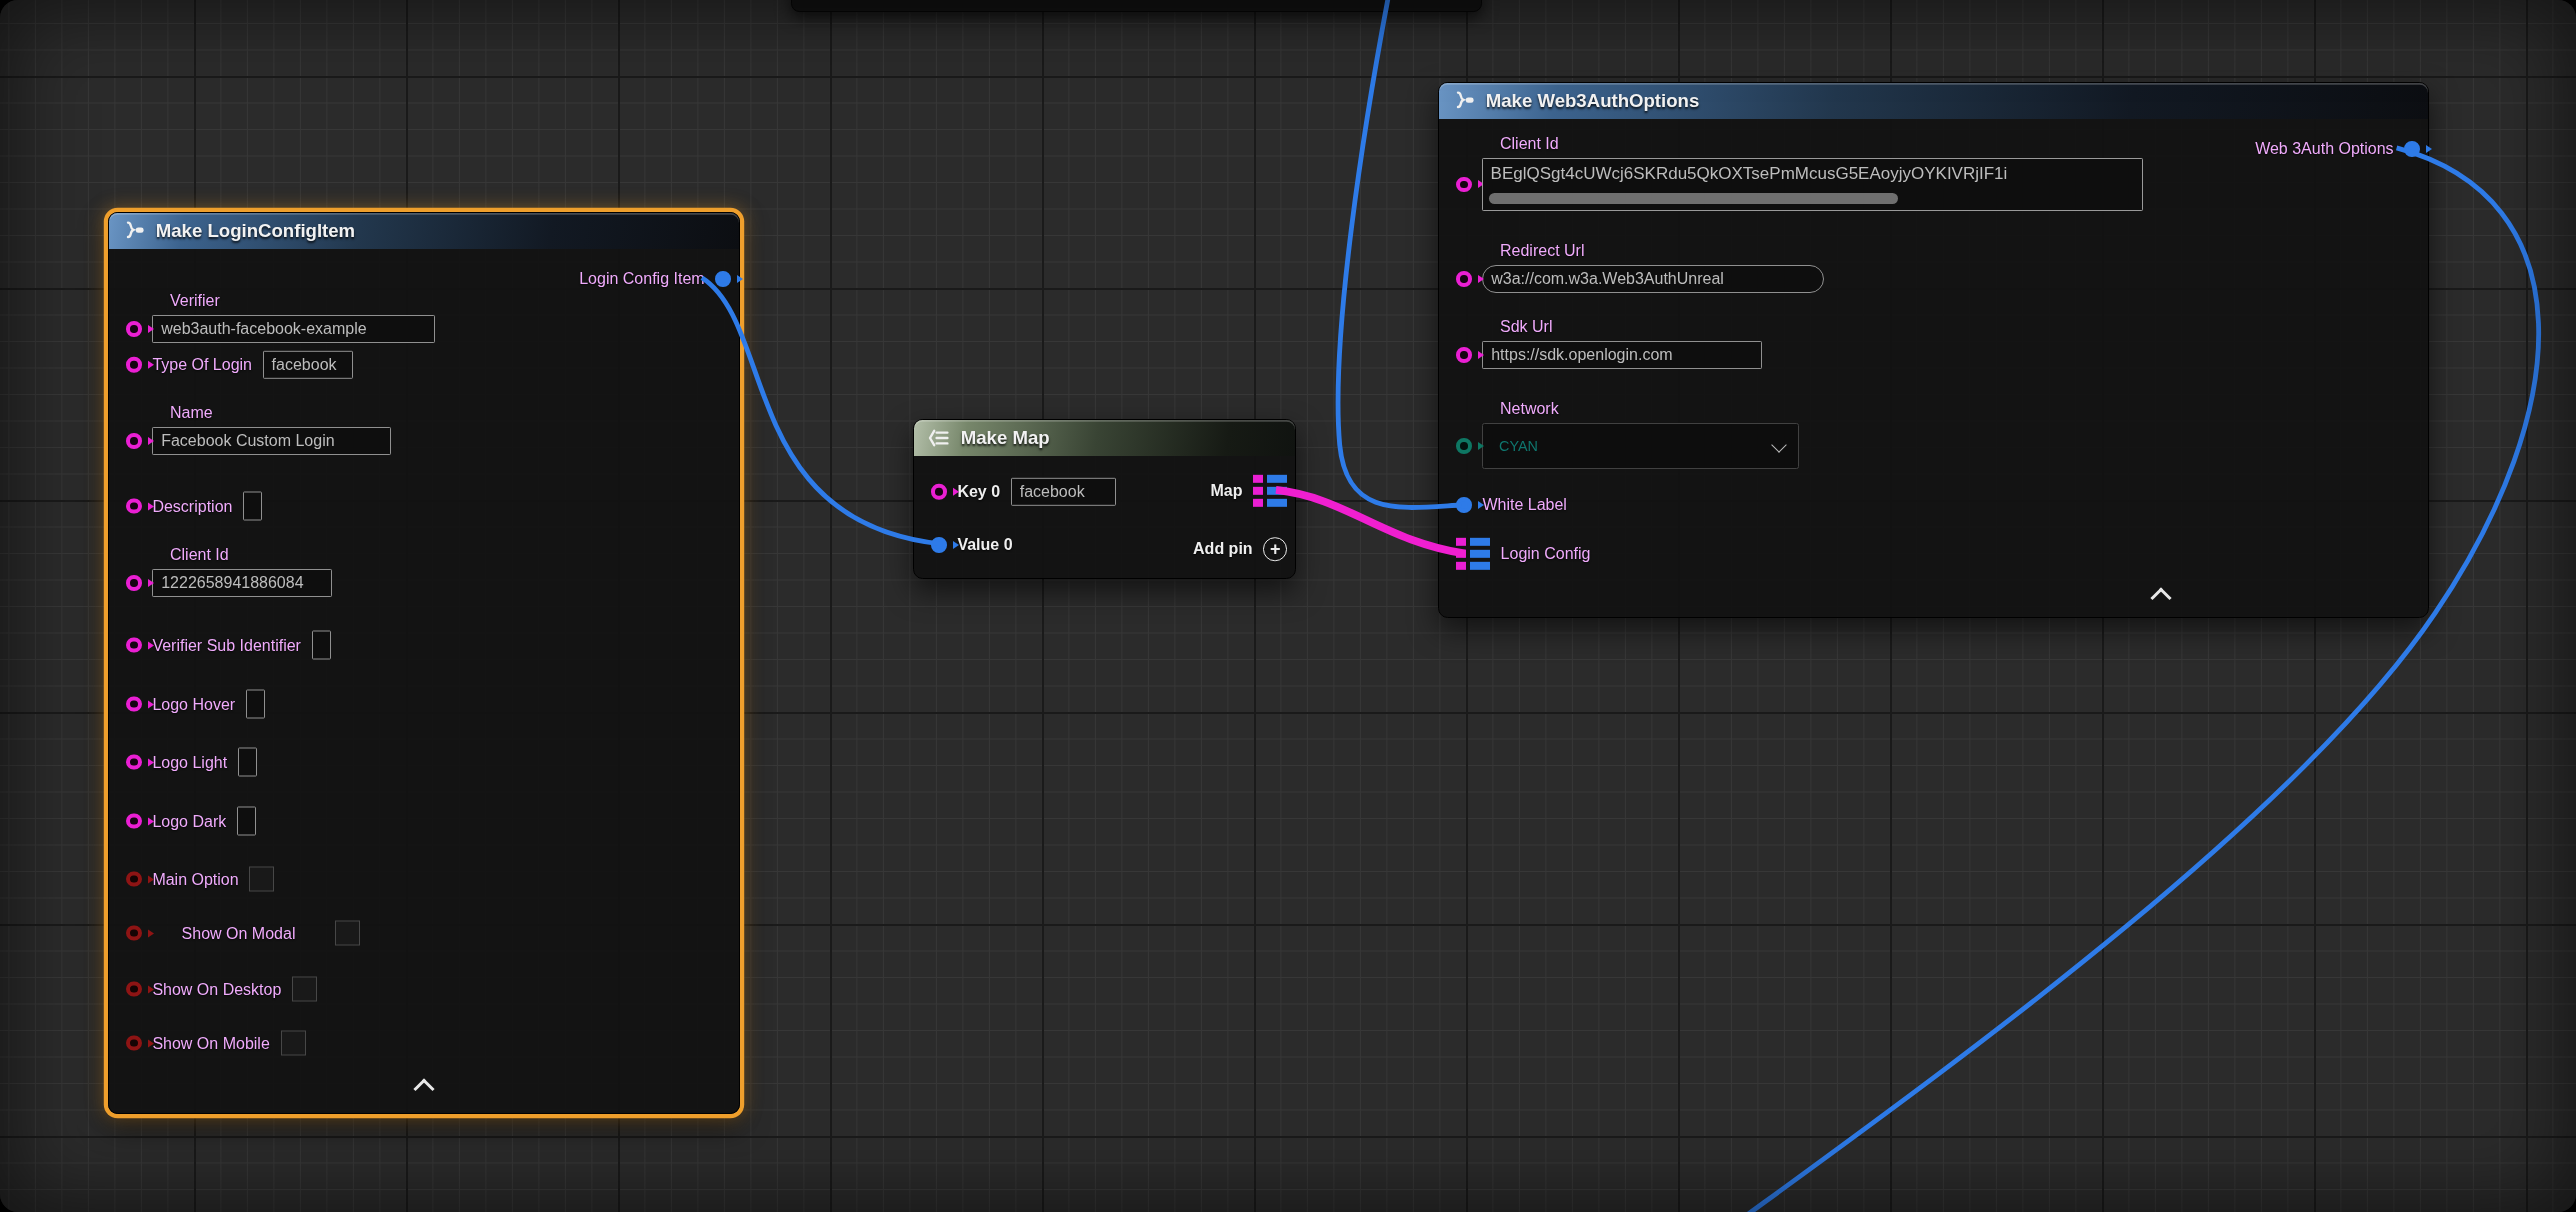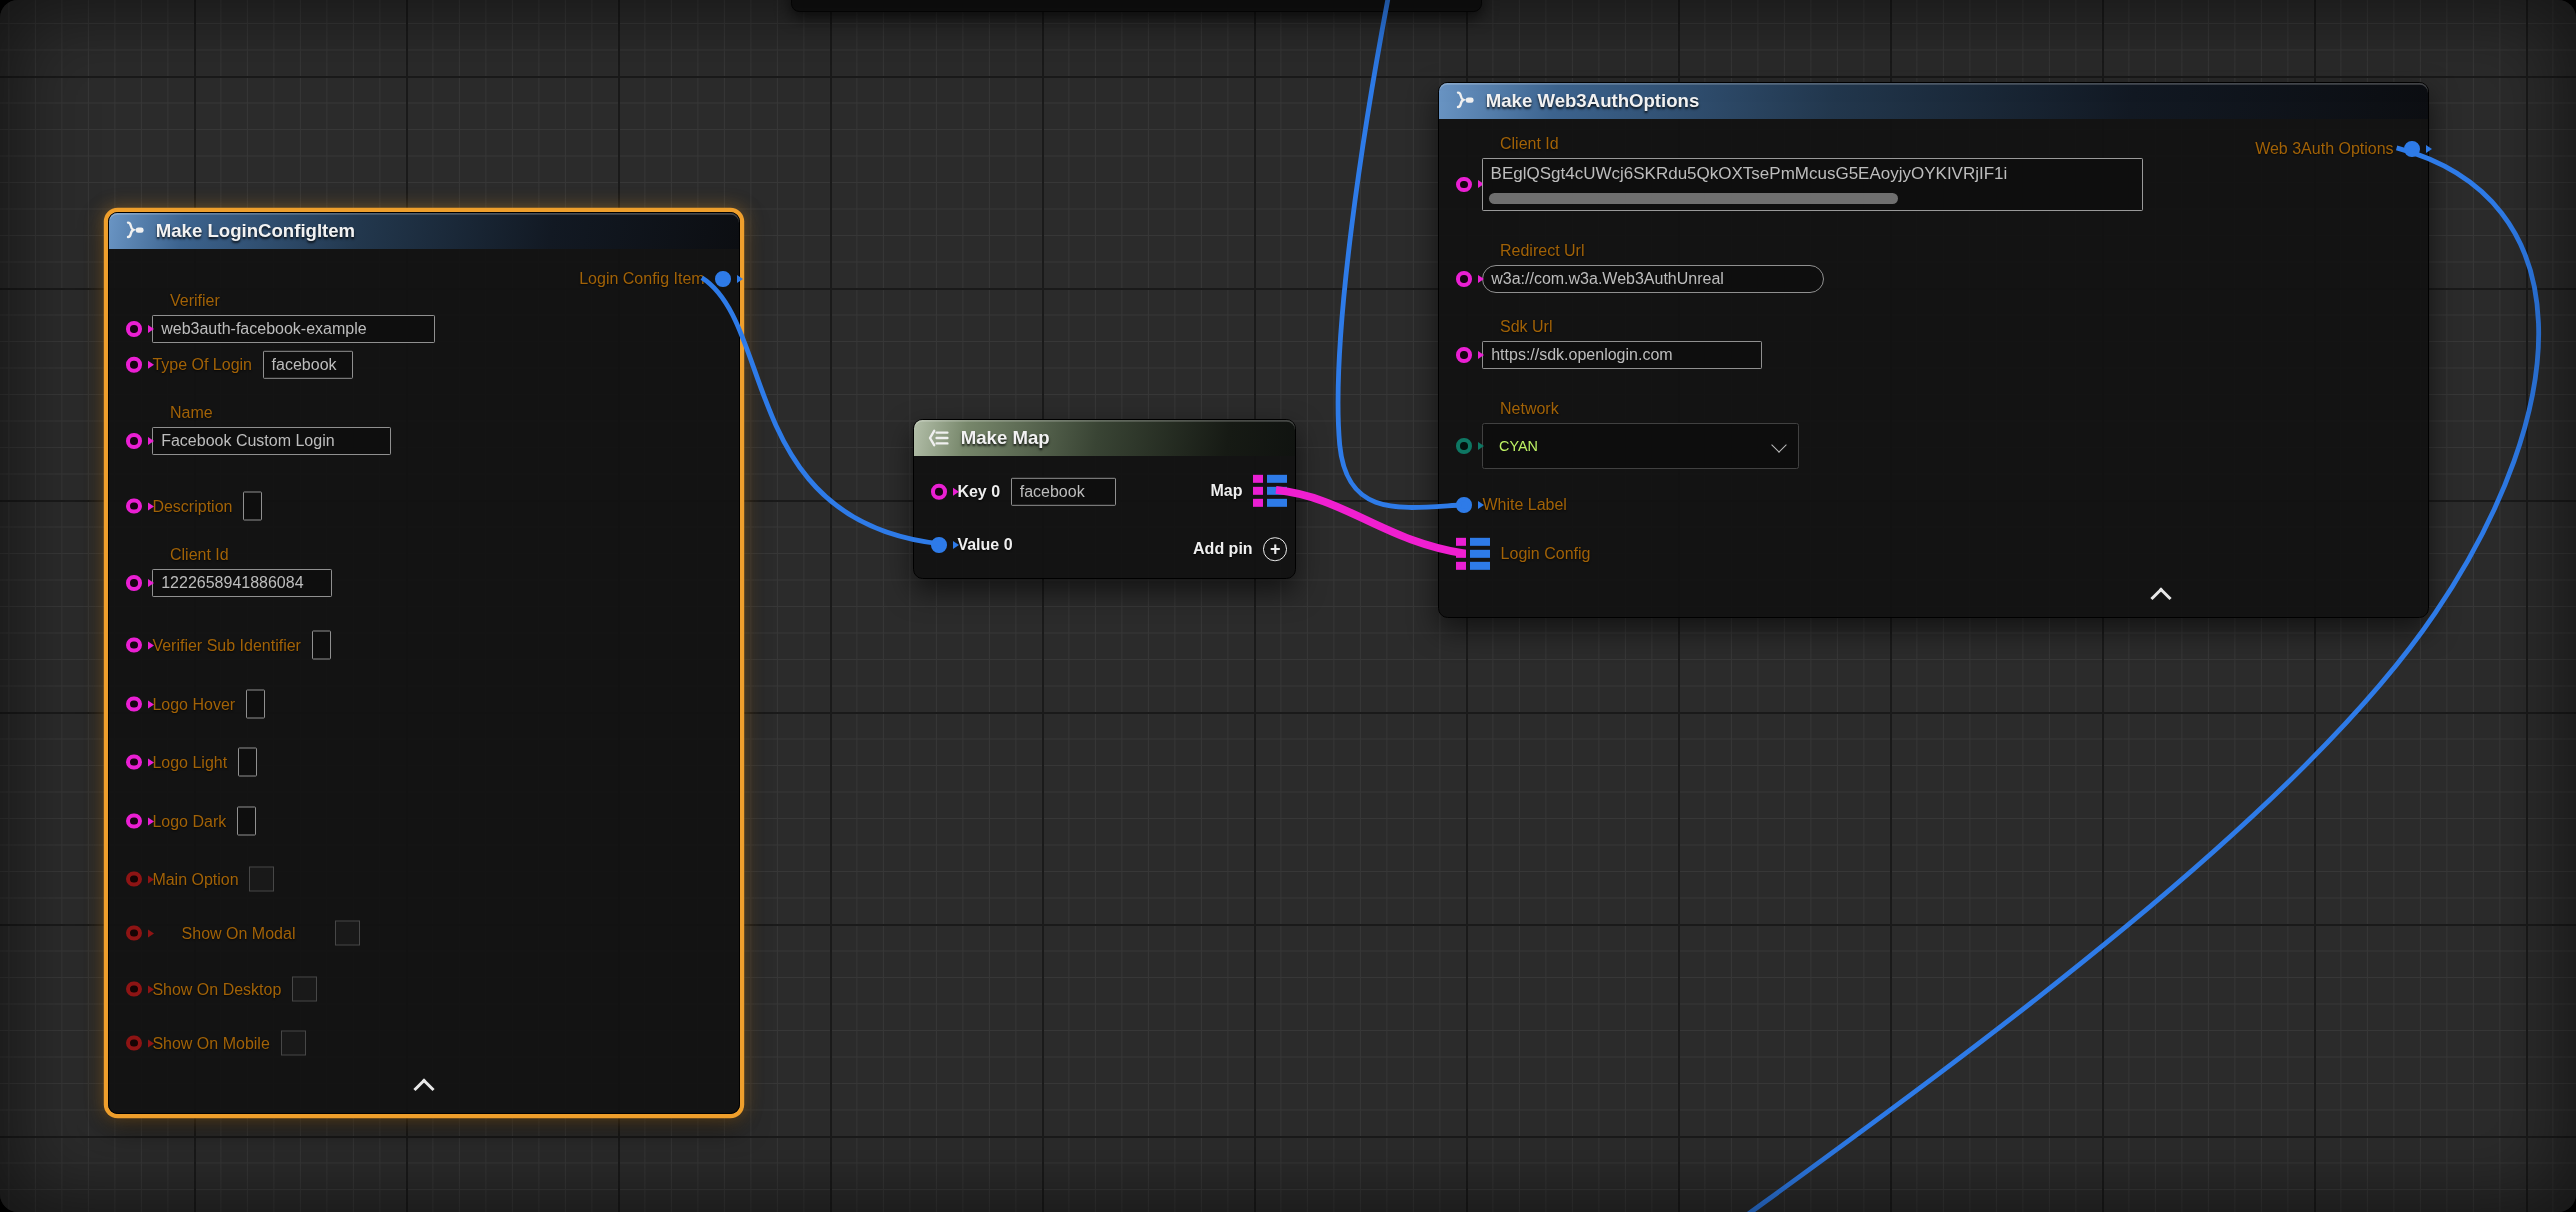"Client Id" .lbl,.glbl { color: #a16207 -> #f0abfc }
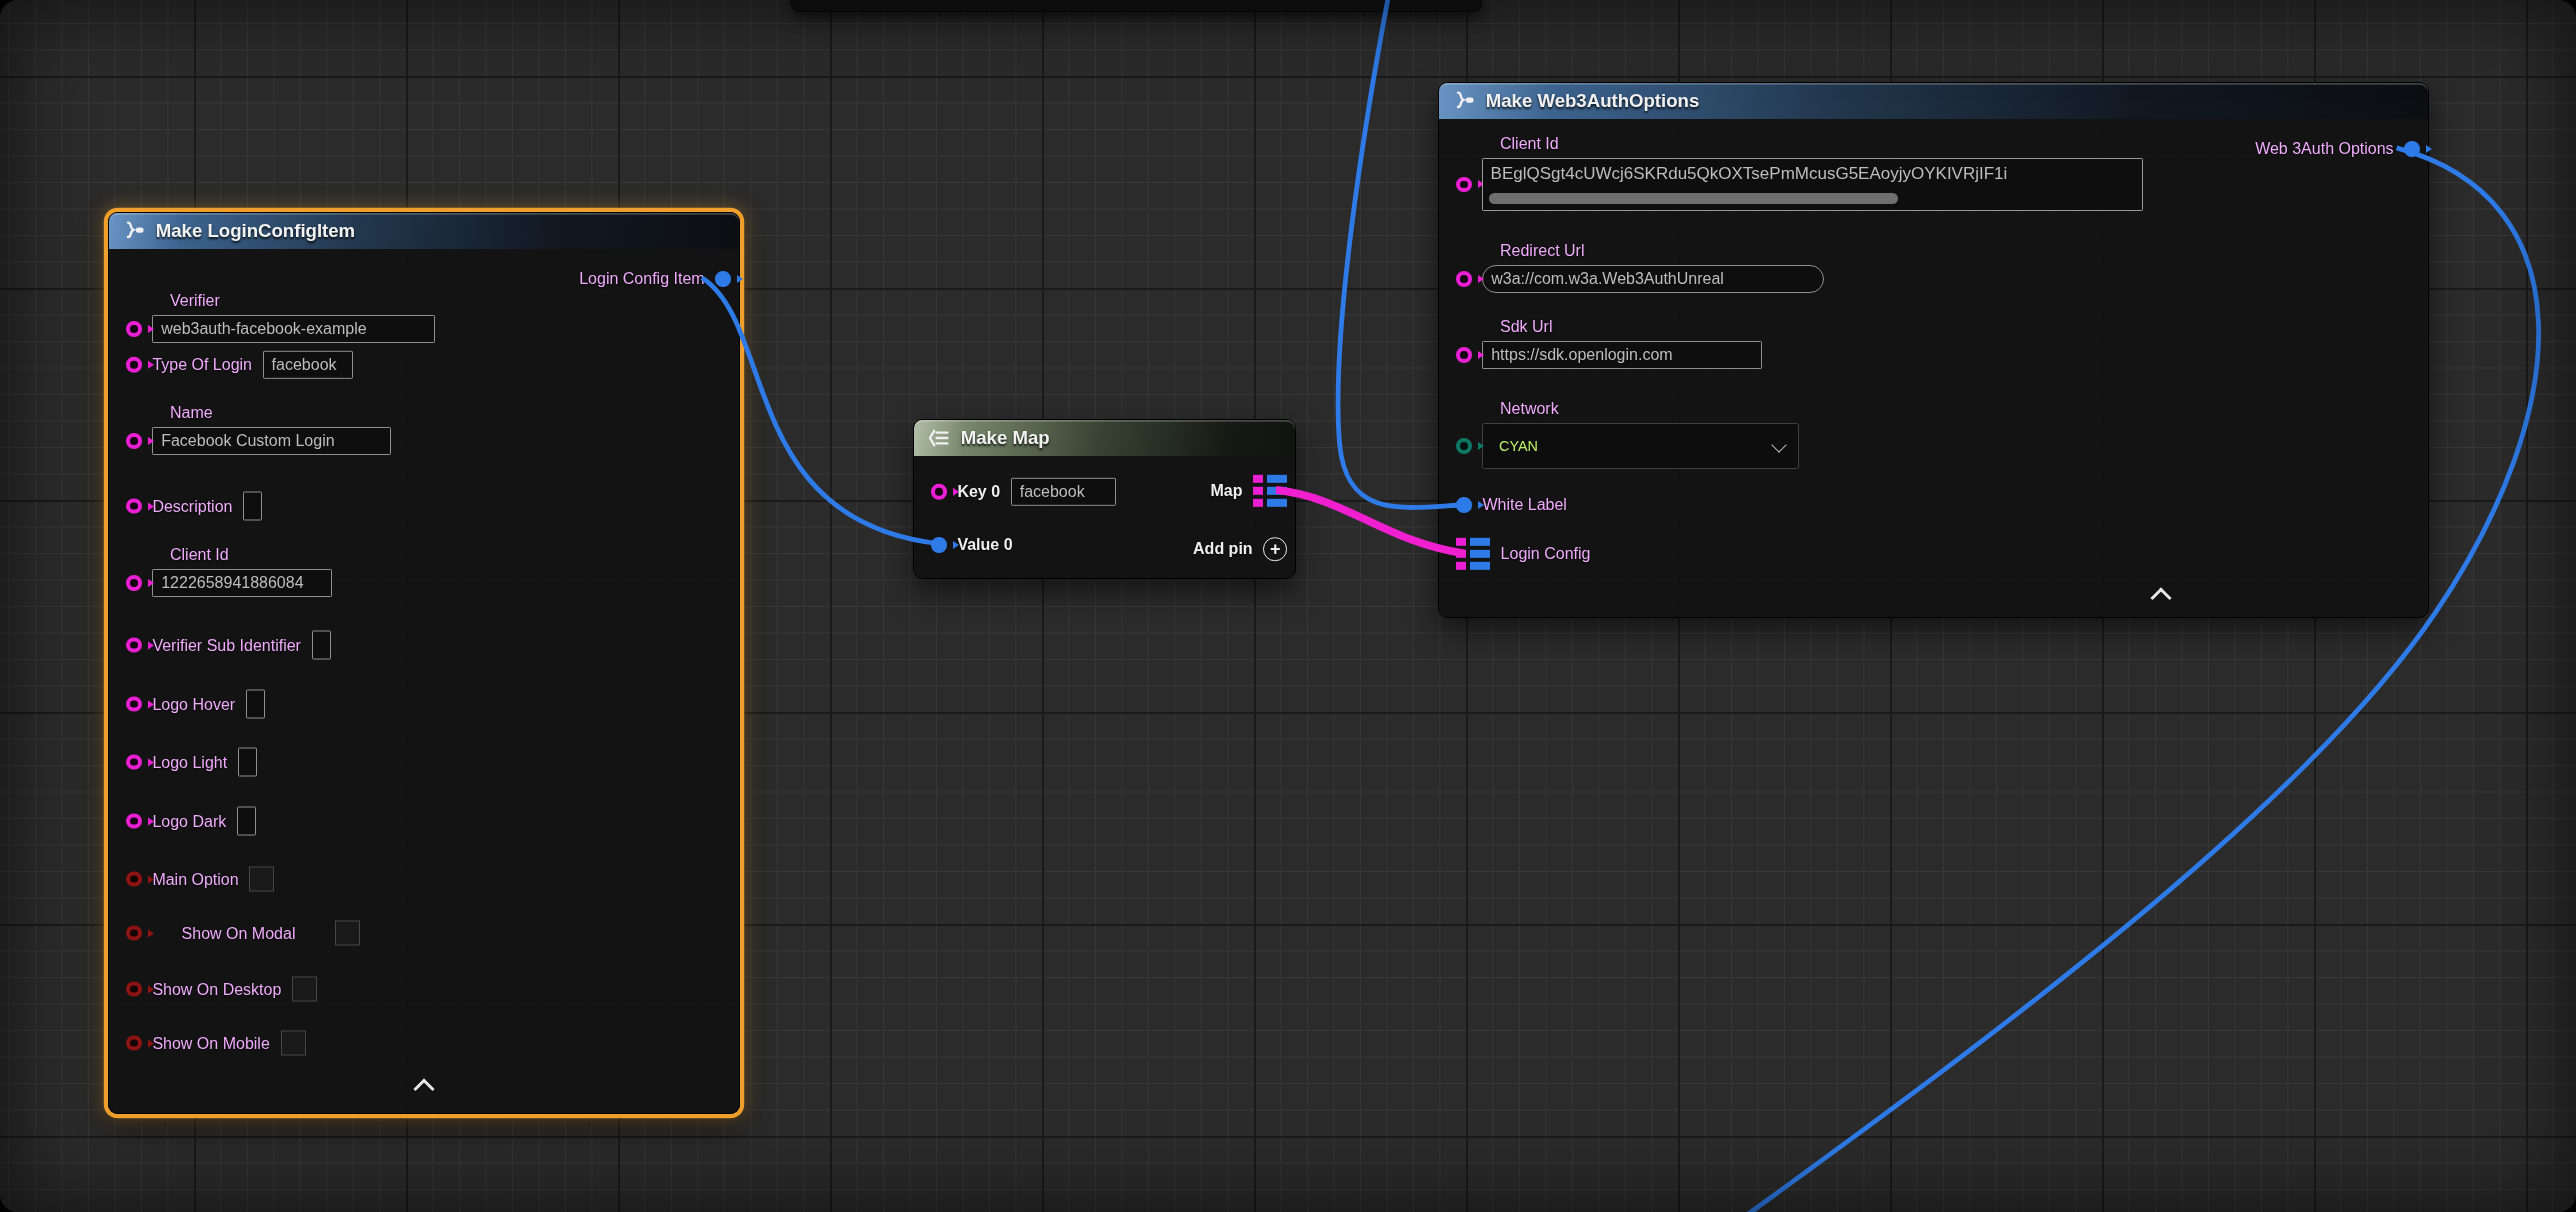"CYAN" .dd { color: #bef264 -> #0f766e }
